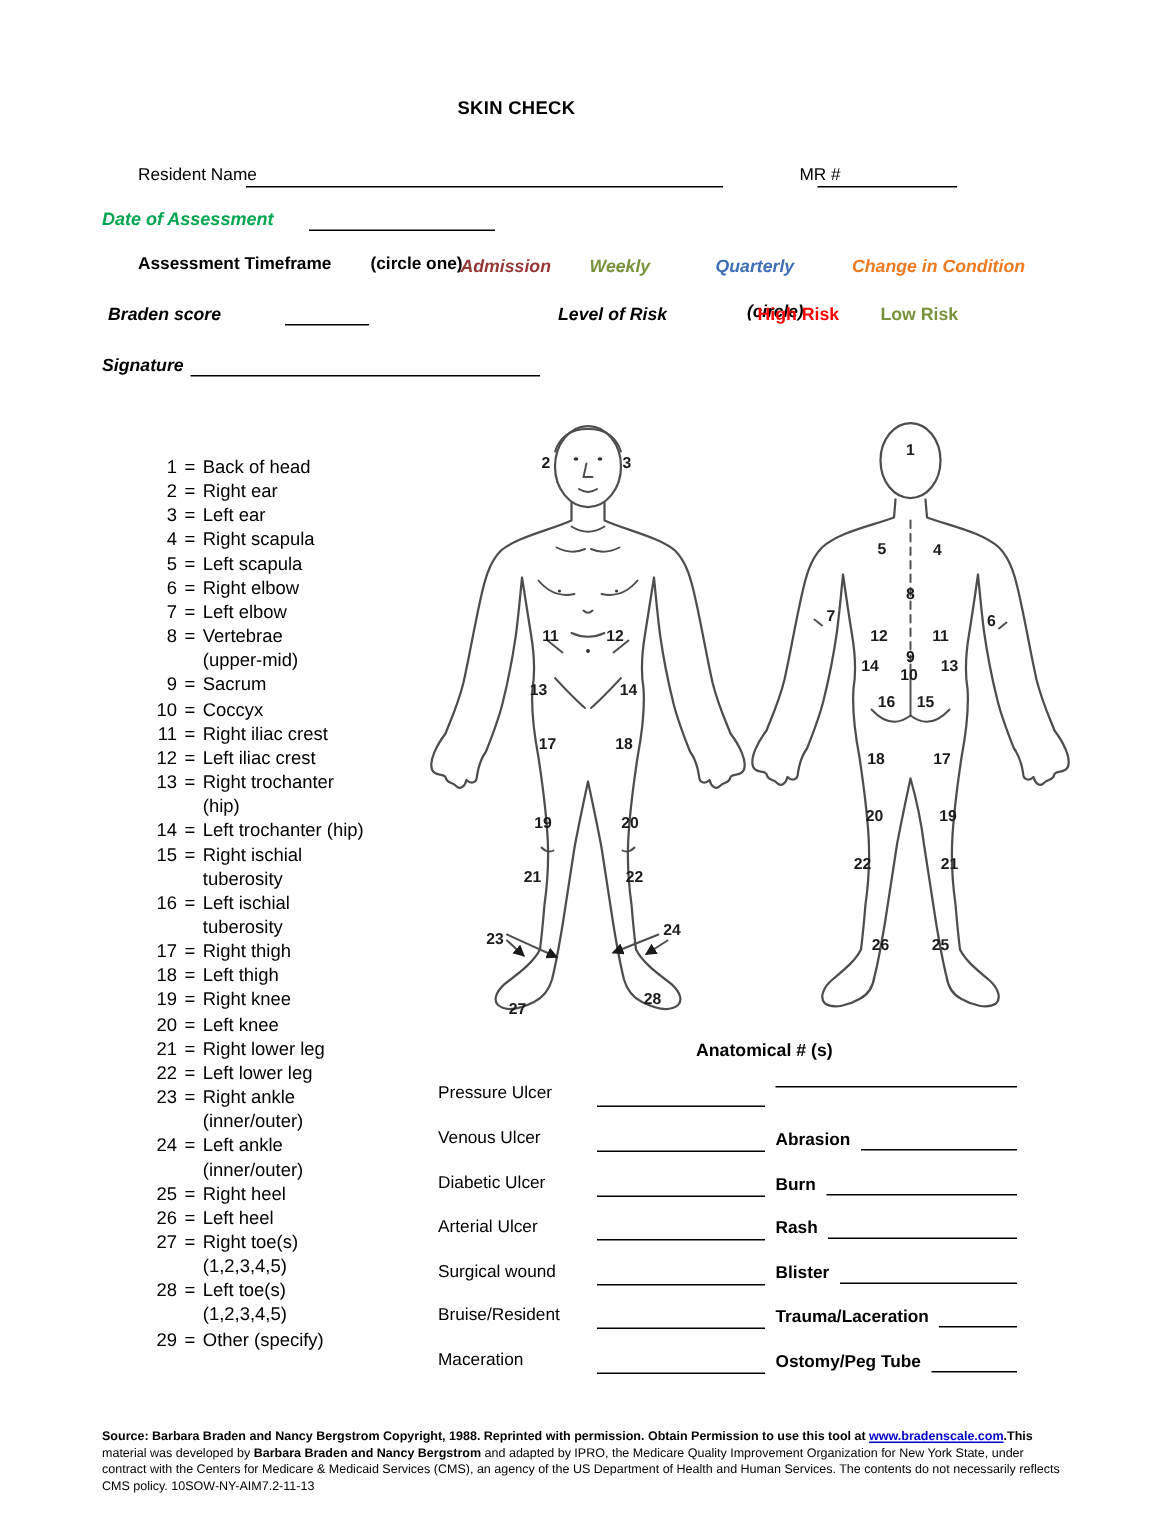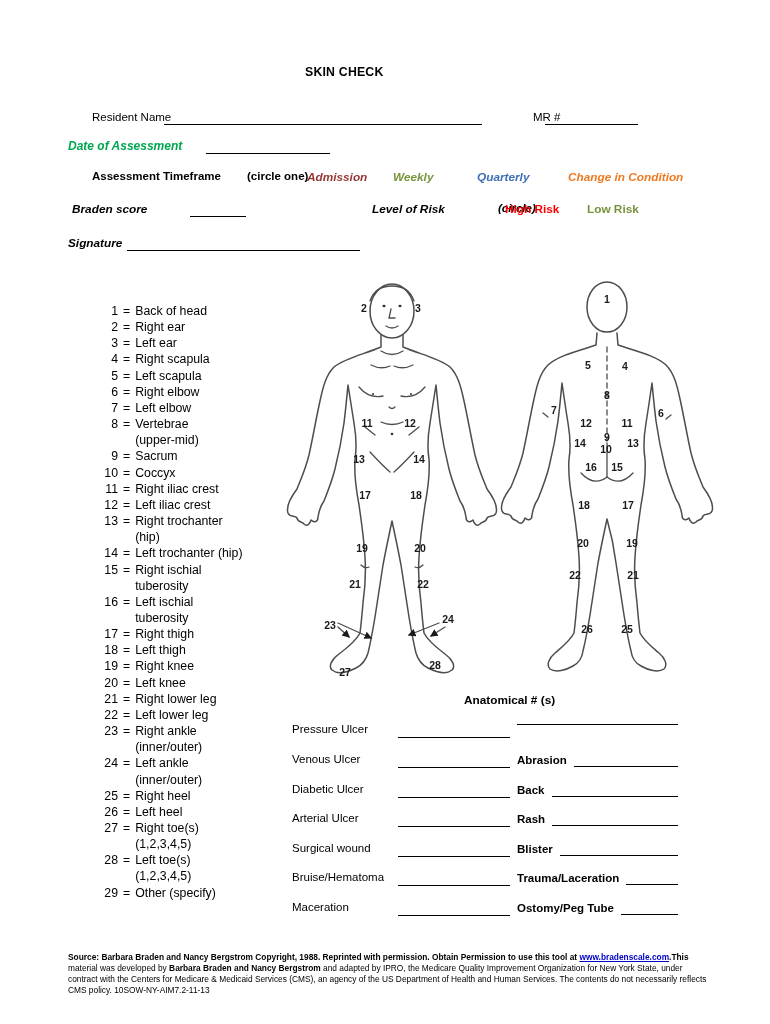"Back" span.anat-right-label { text: Back -> Burn }
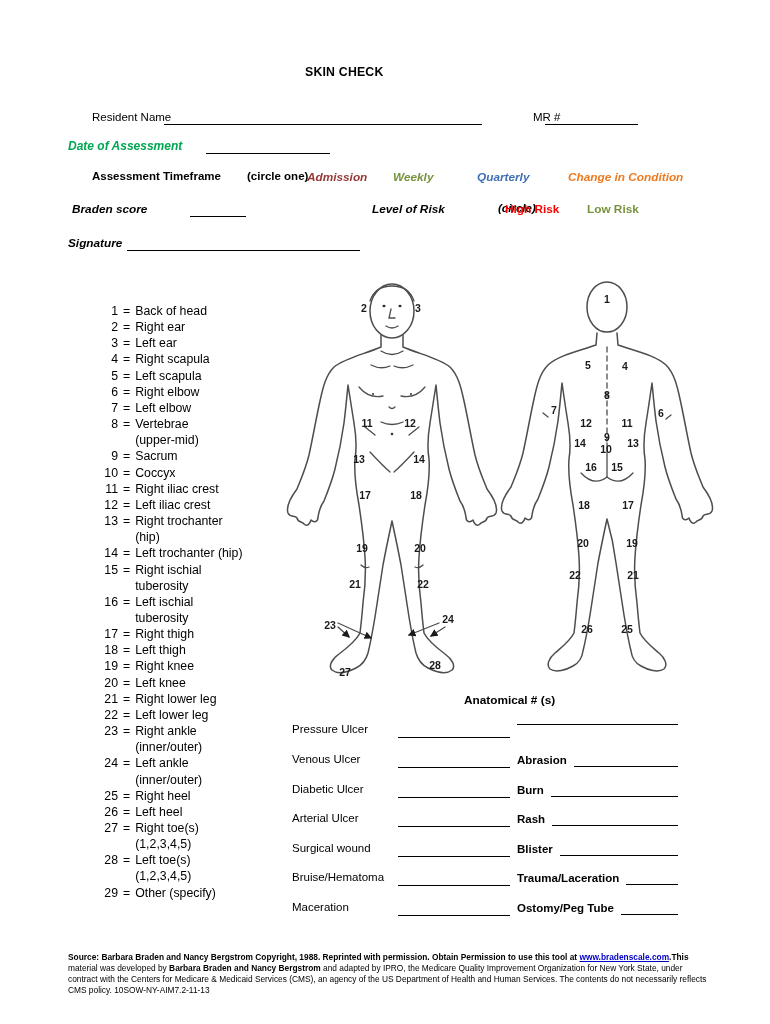"Bruise/Hematoma" span.anat-left-label { text: Bruise/Hematoma -> Bruise/Resident }
